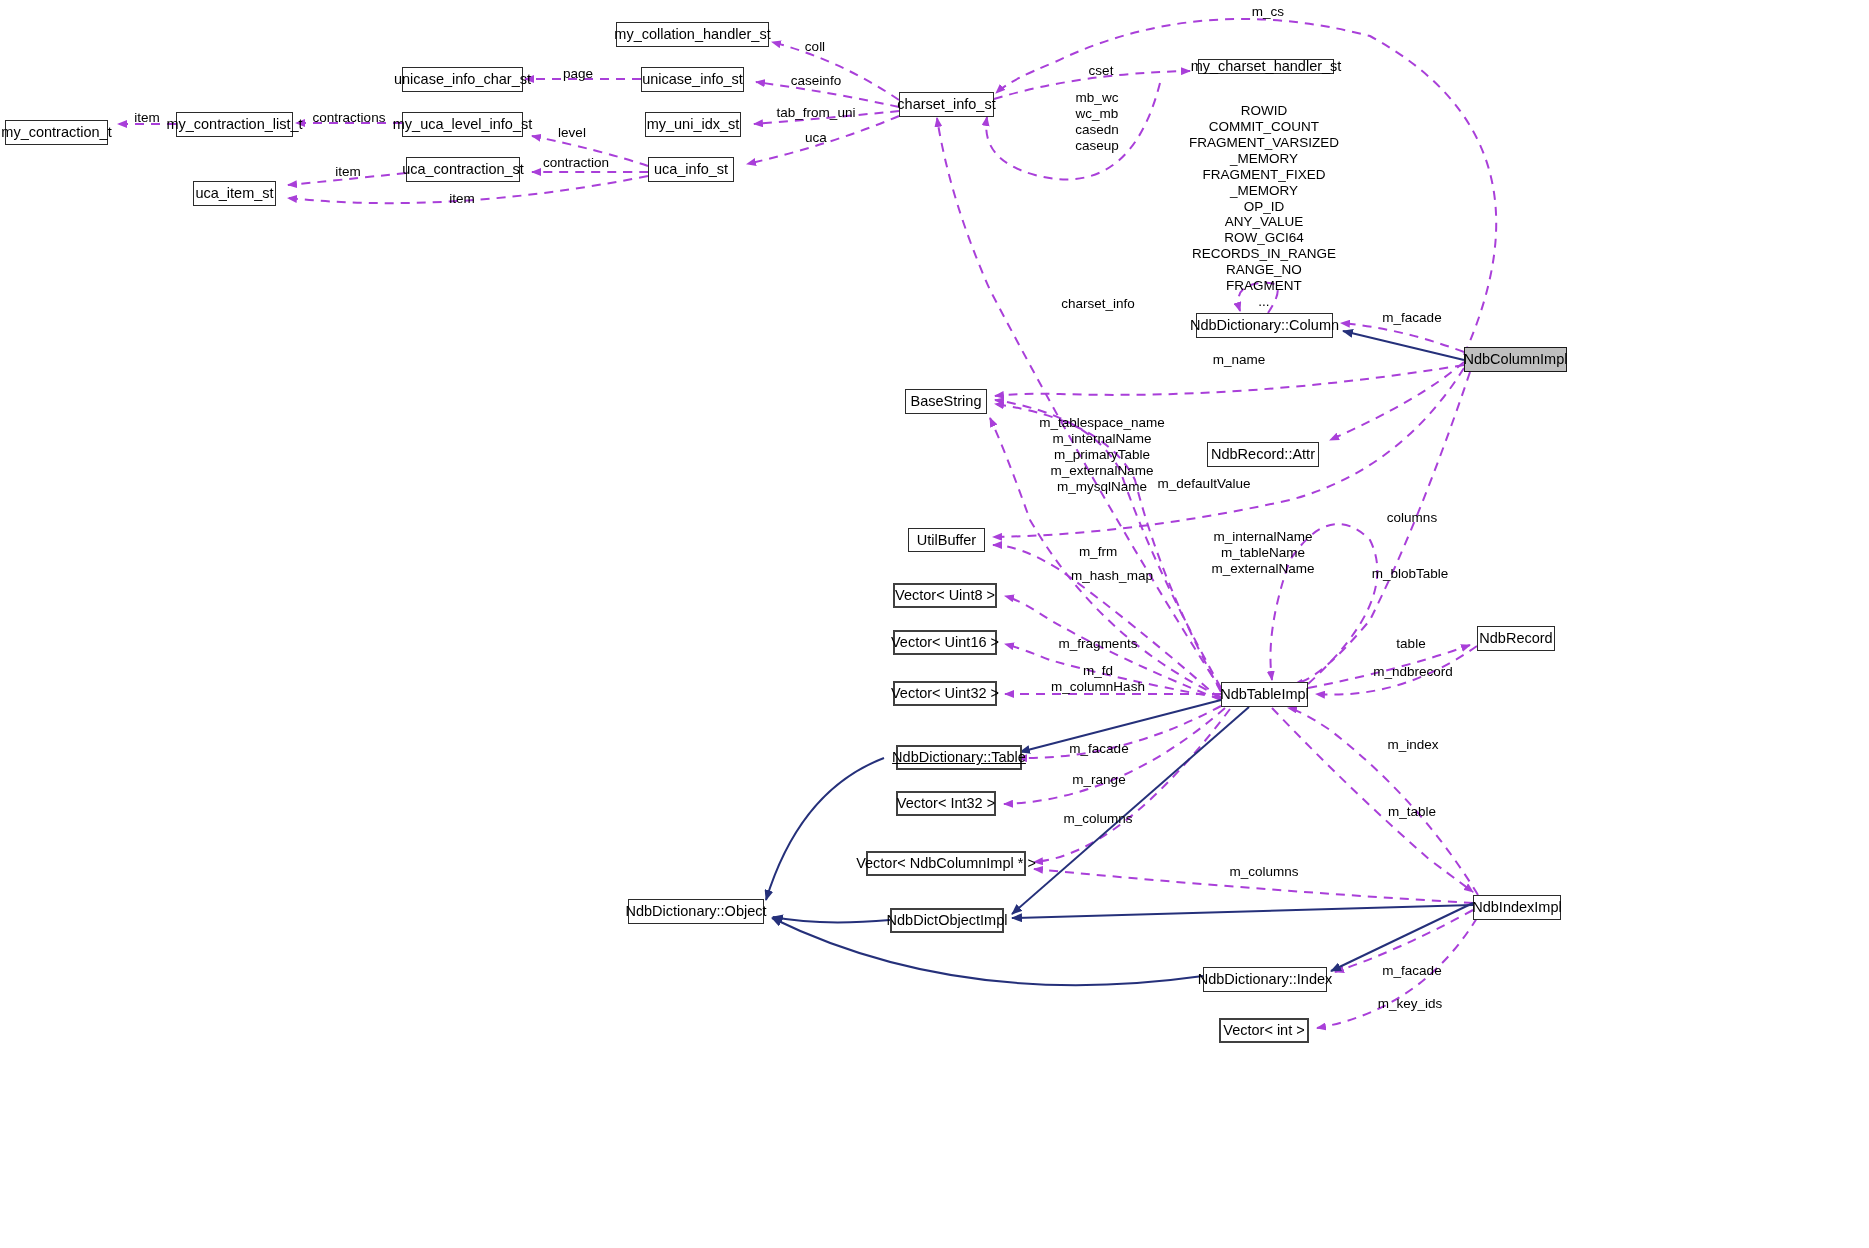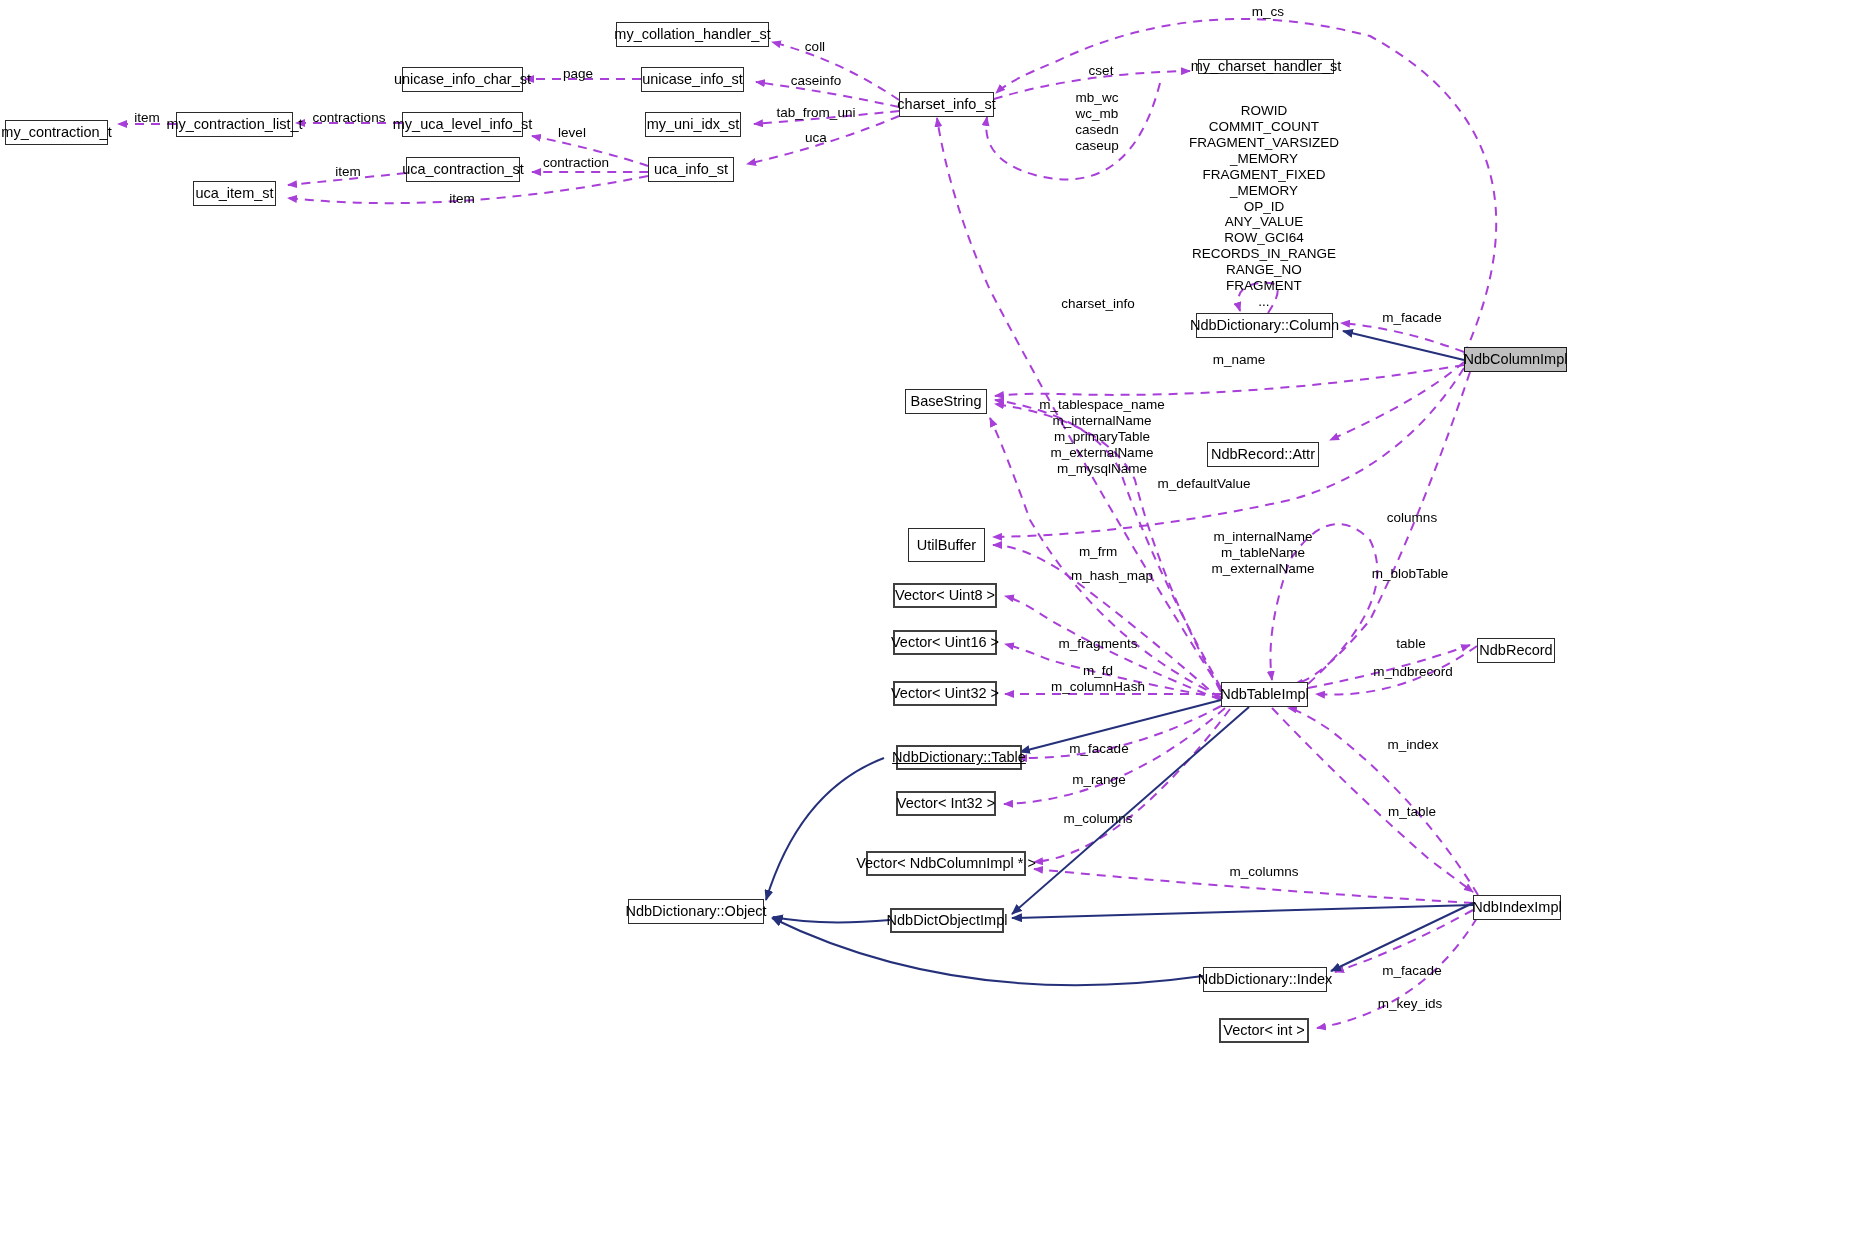"m_tablespace_name" div.edge-label { top: 397px -> 415px }
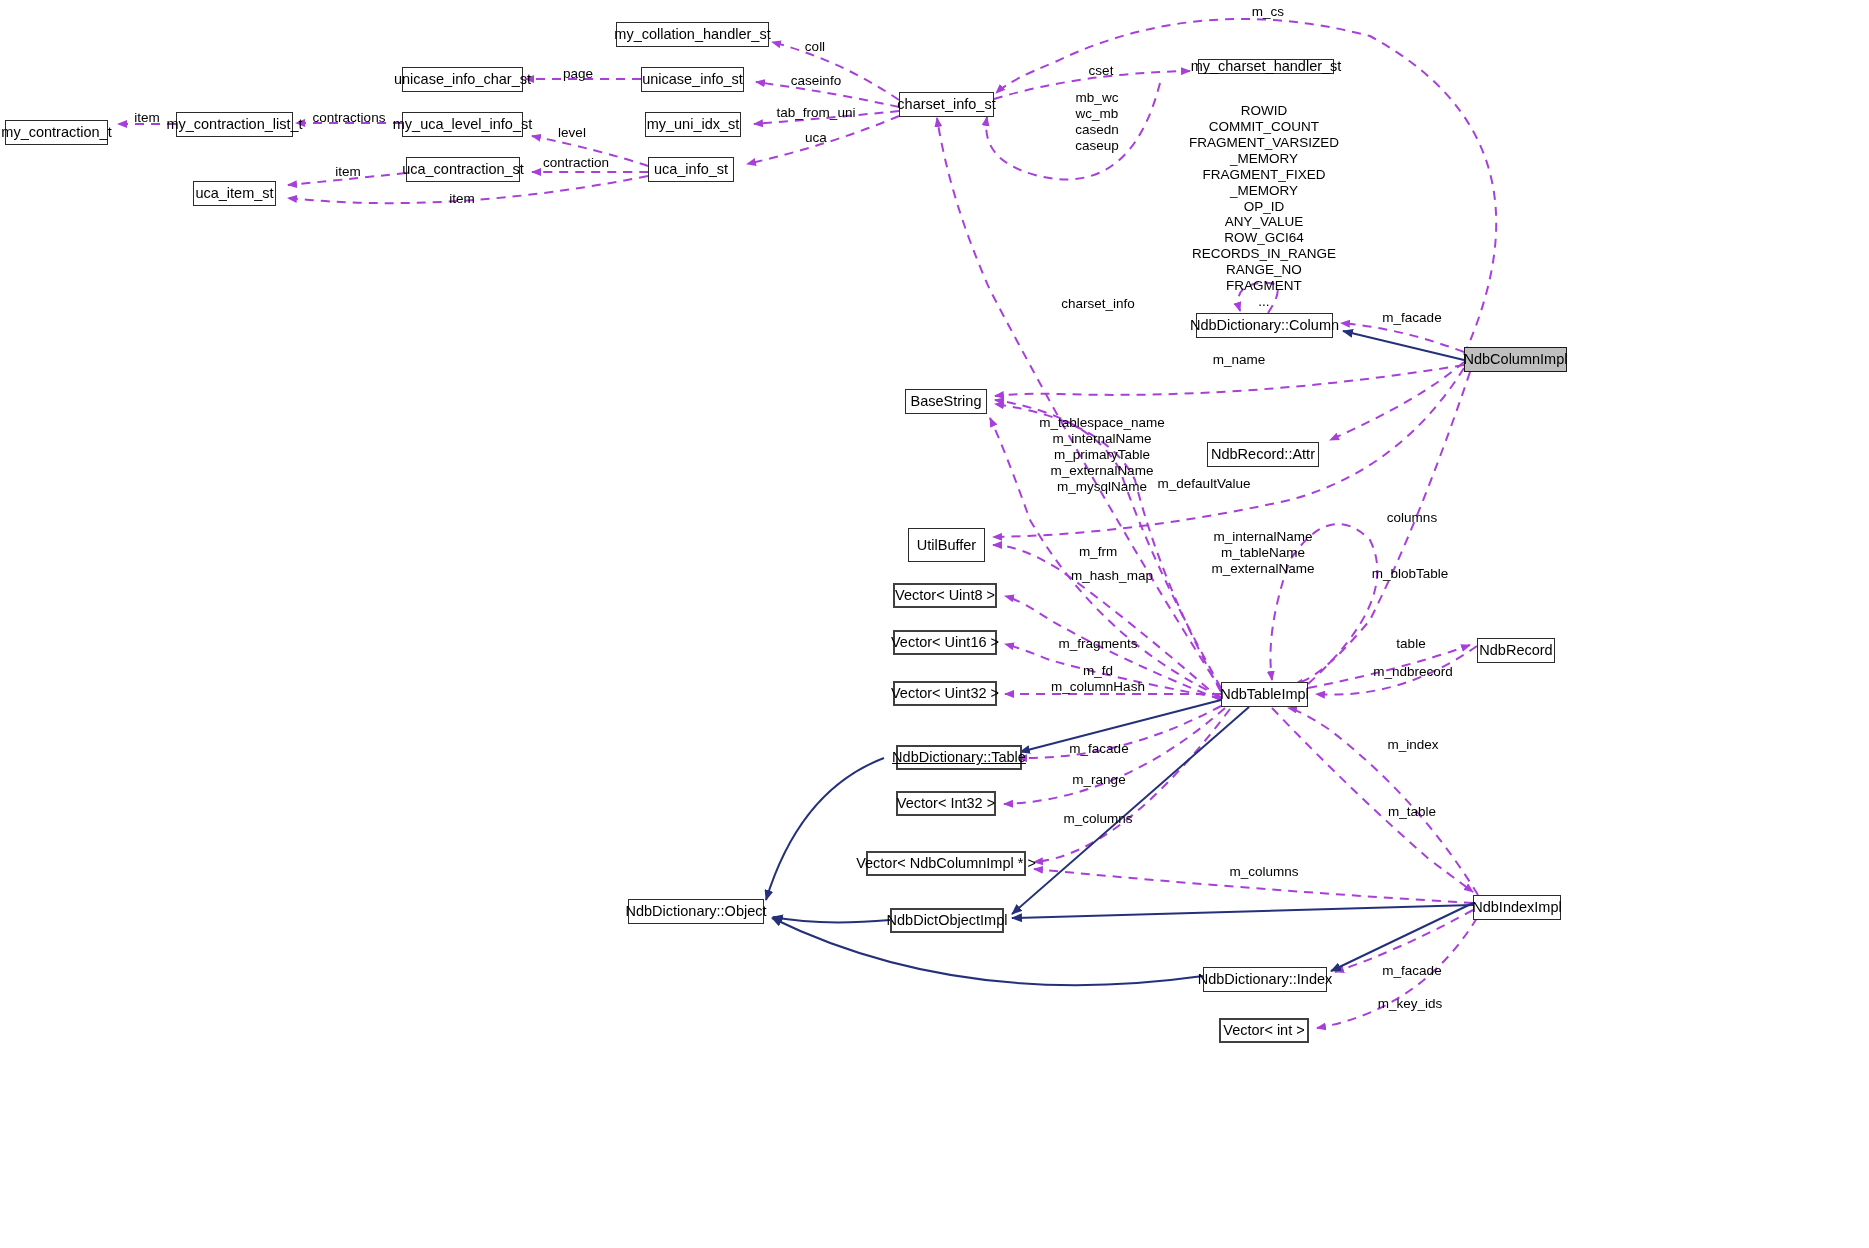"UtilBuffer" div.node { height: 34px -> 24px }
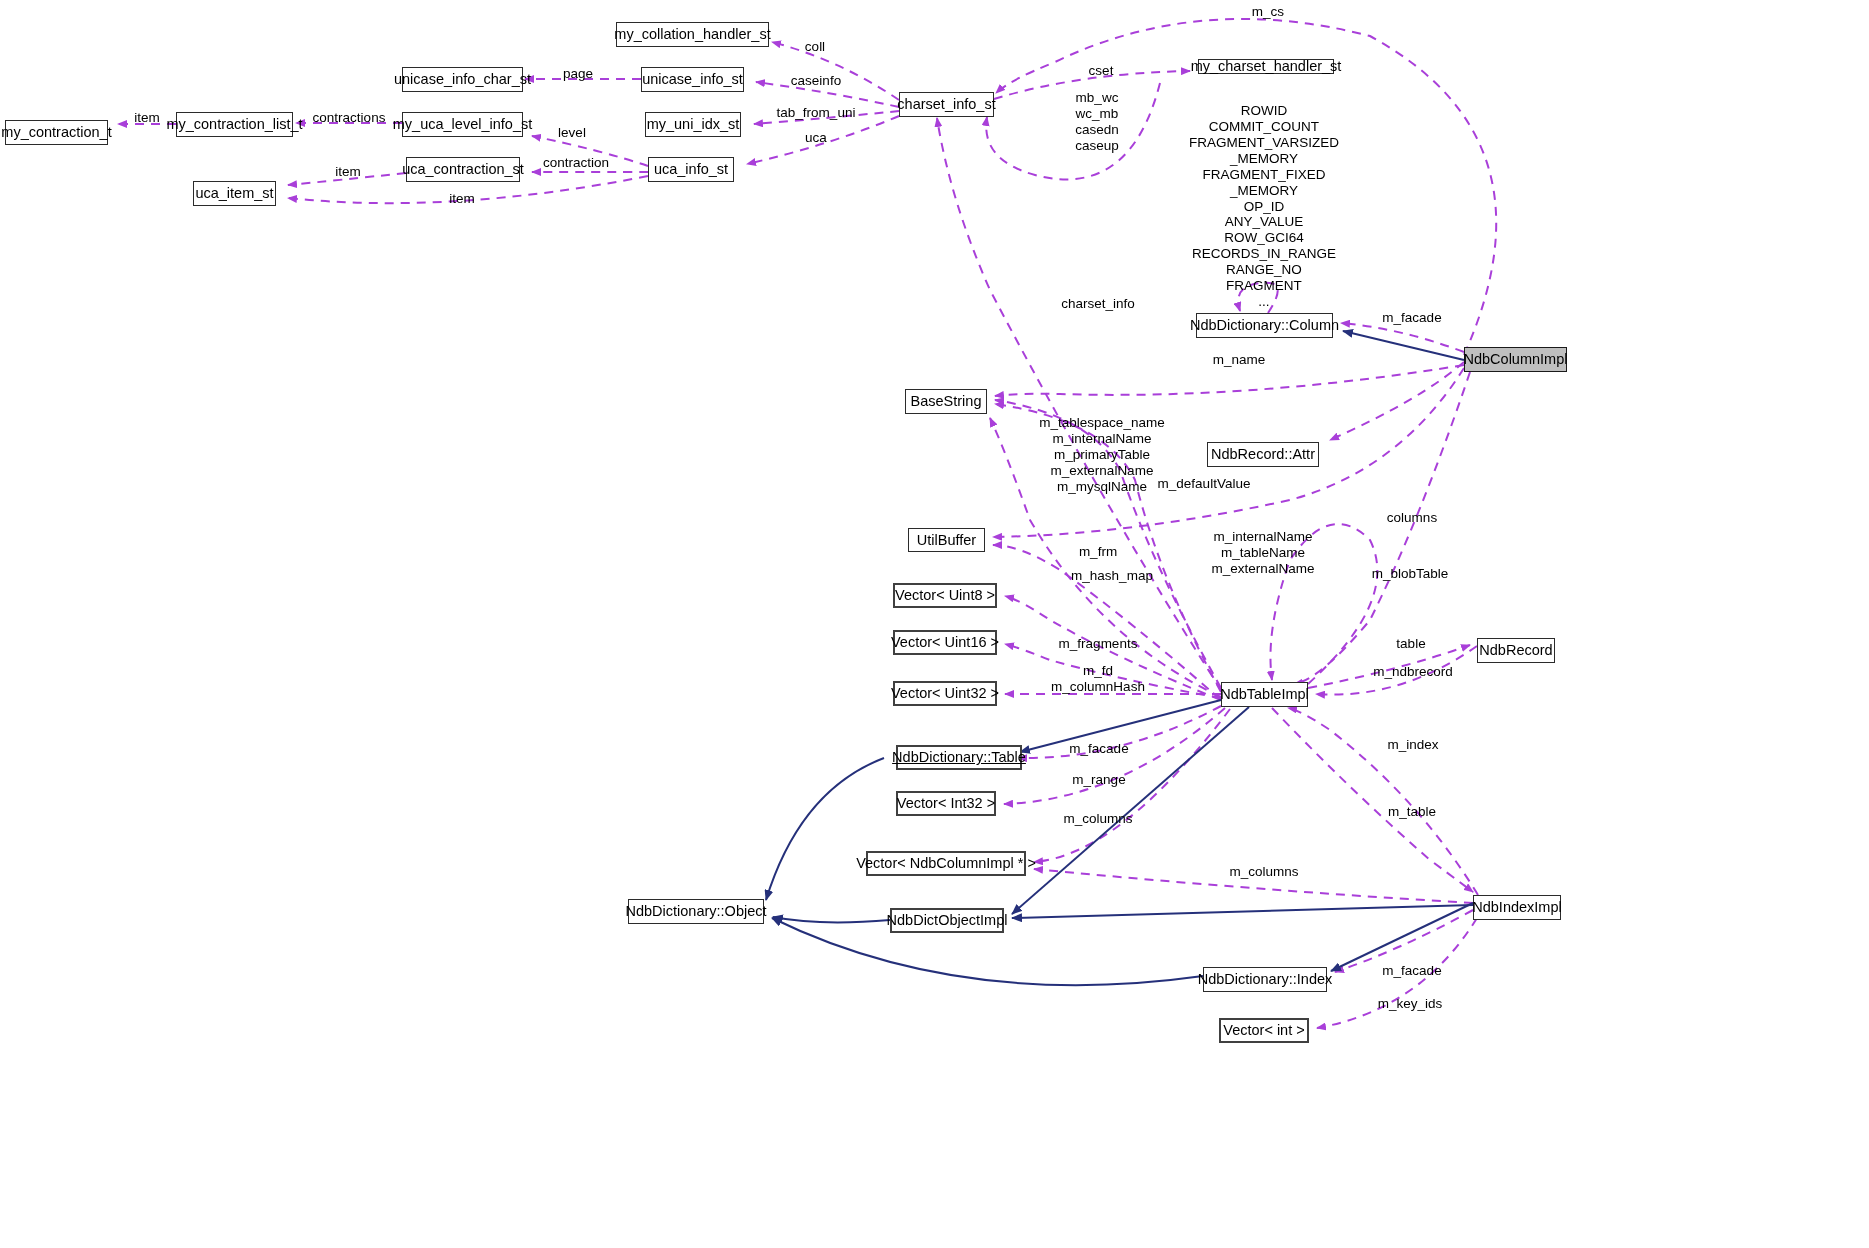"NdbRecord" div.node { margin-top: 12px -> none }
